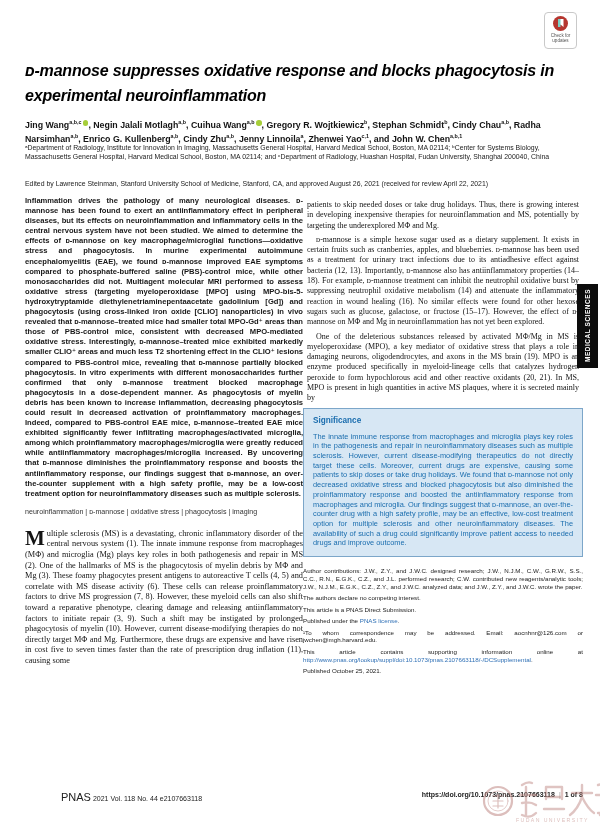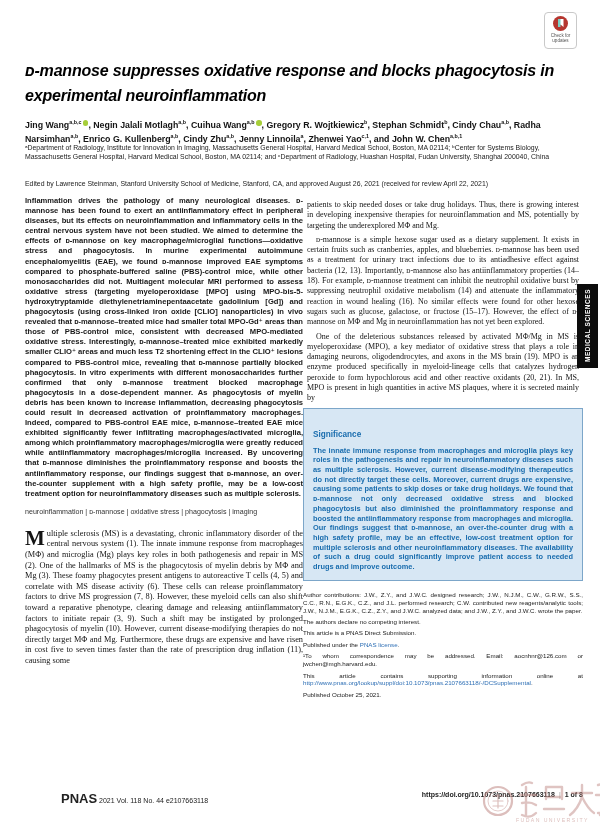"Significance" .sig-box { padding: 21px 9px 8px 9px -> 7px 9px 8px 9px }
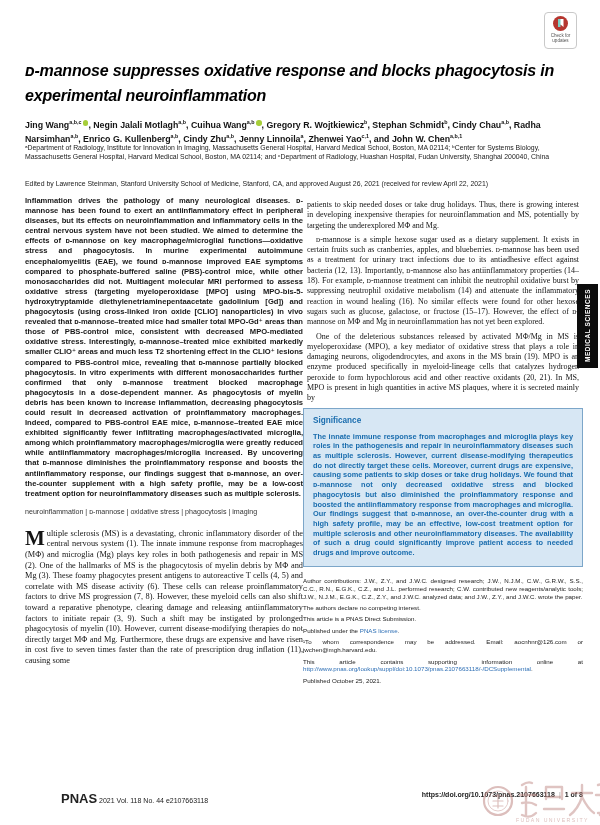"The innate immune response from" .sig-body { font-weight: bold -> normal }
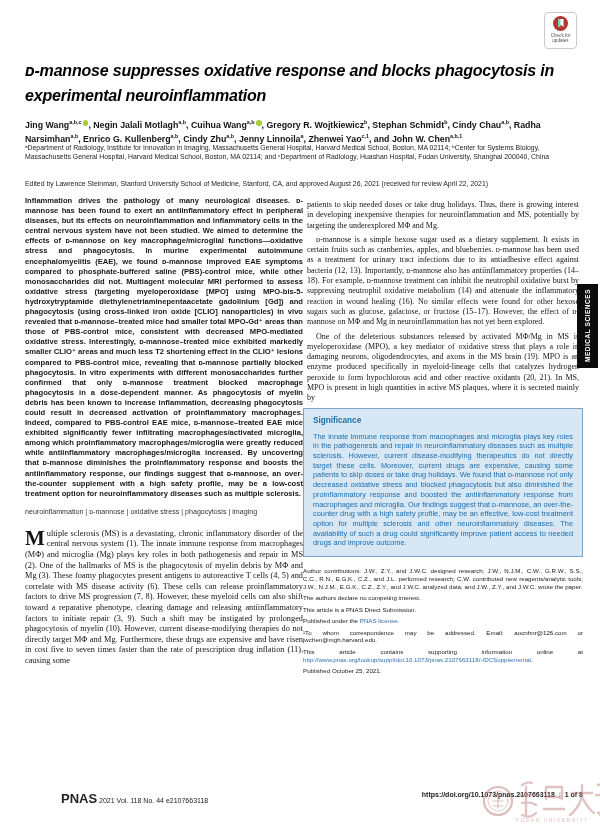"PNAS" .footer-left .jname { font-size: 13px -> 11px; font-weight: bold -> normal }
